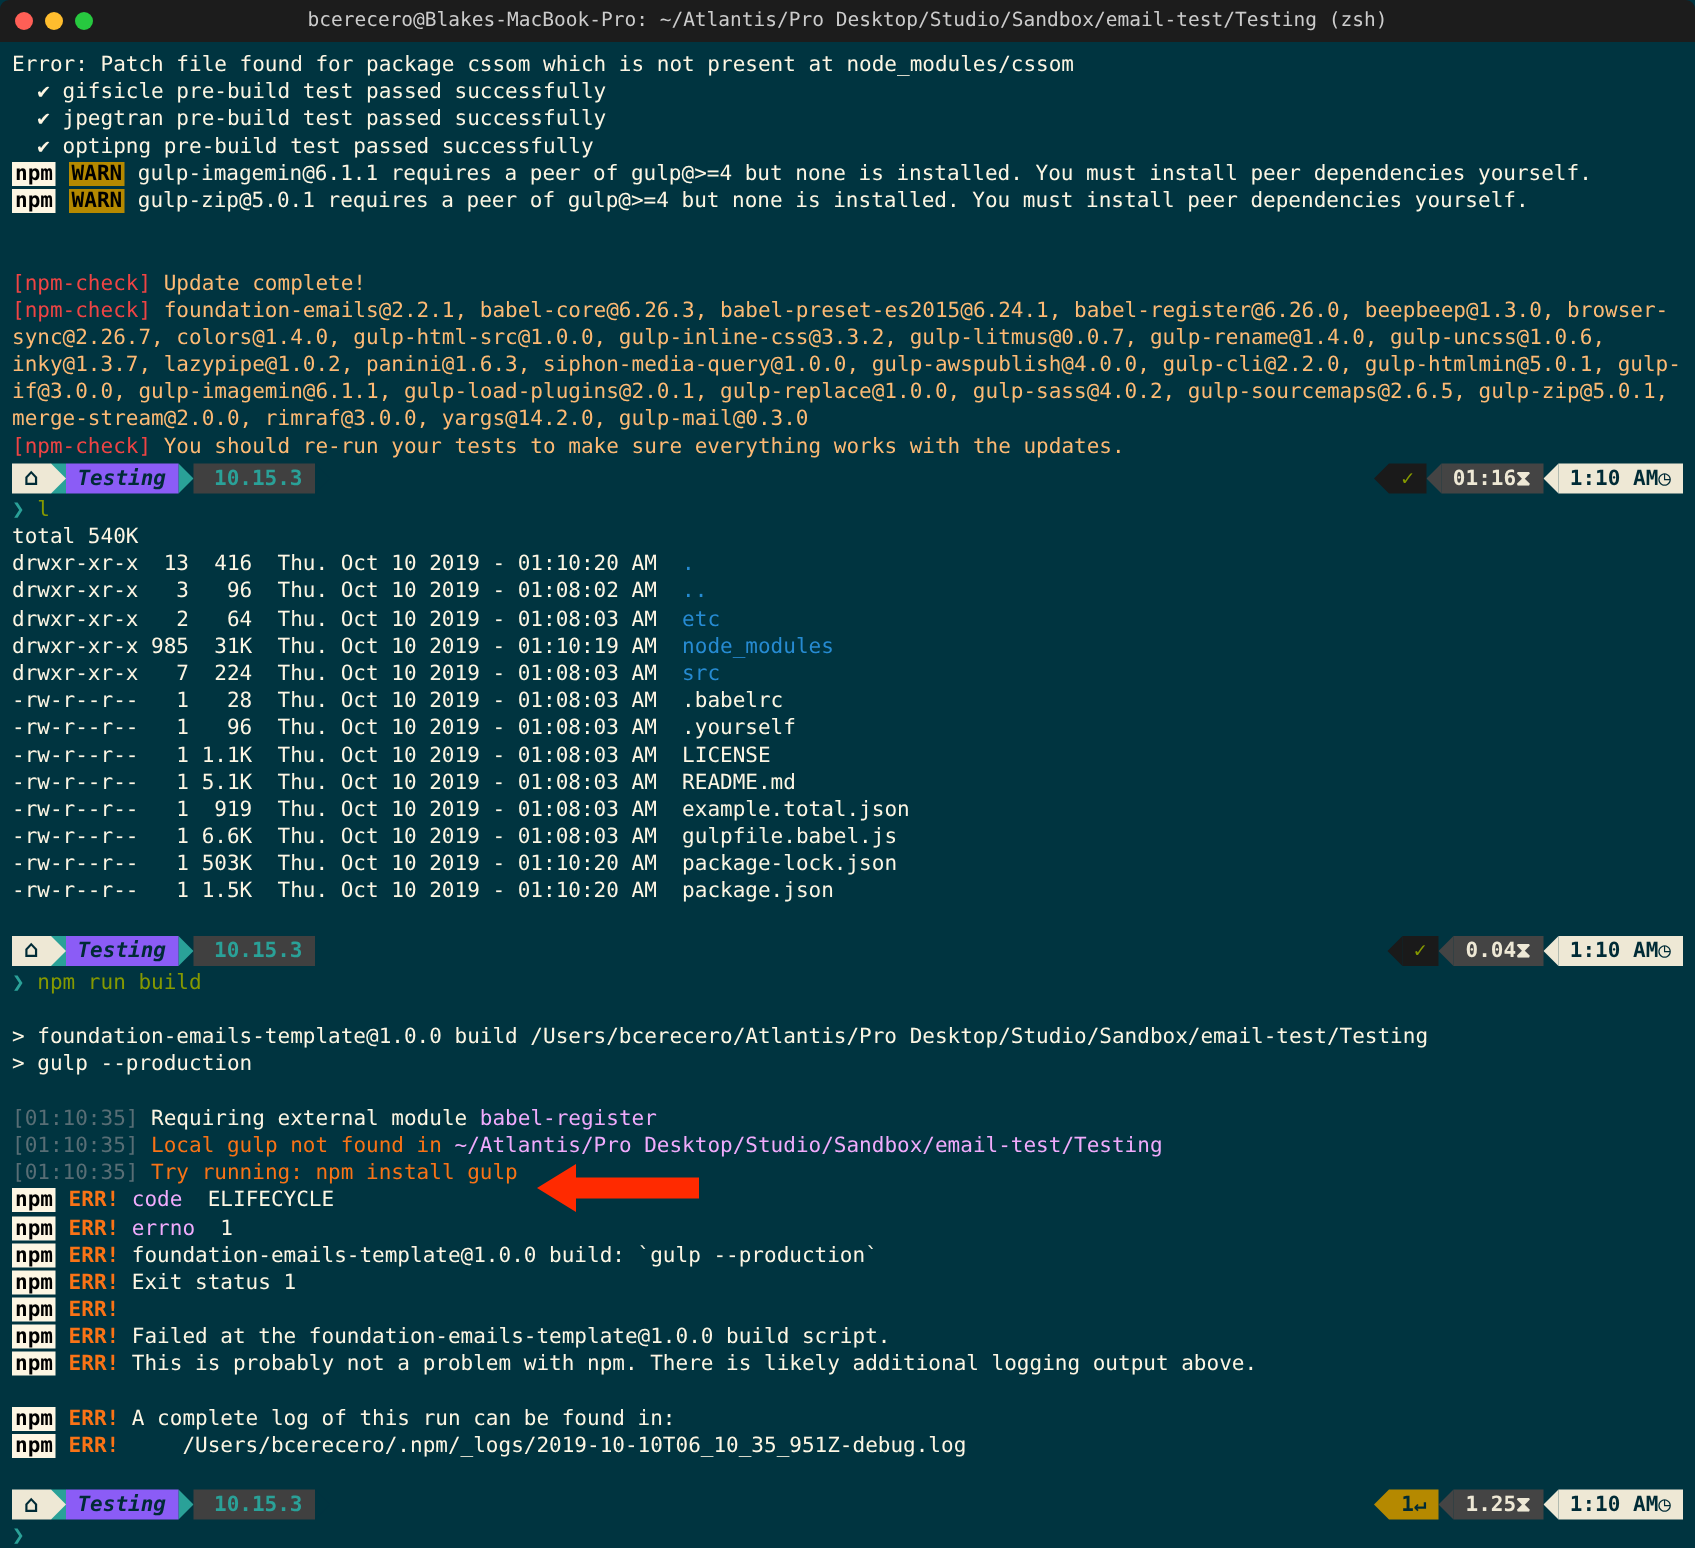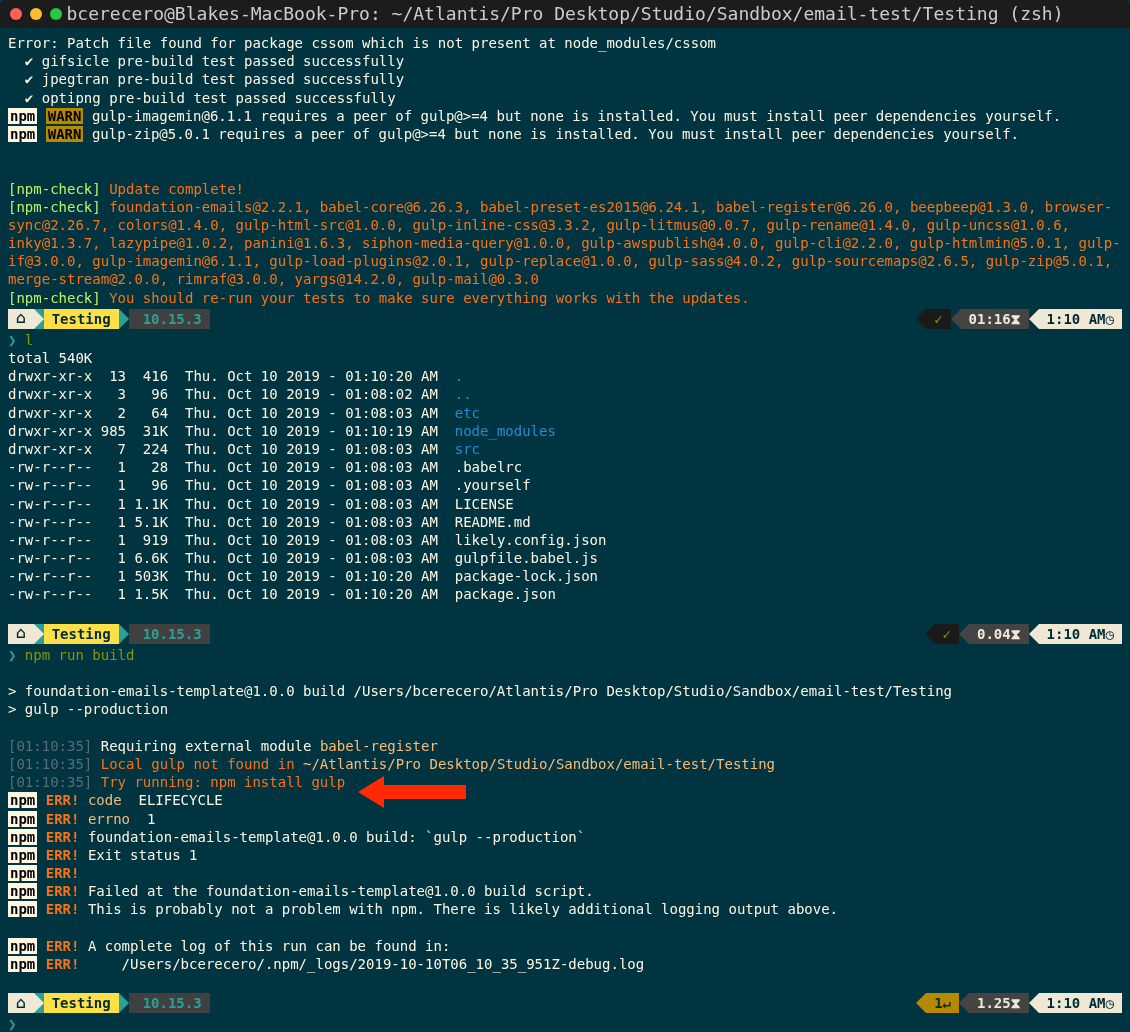"bcerecero@Blakes-MacBook-Pro:" .title { font-size: 18px -> 13px }
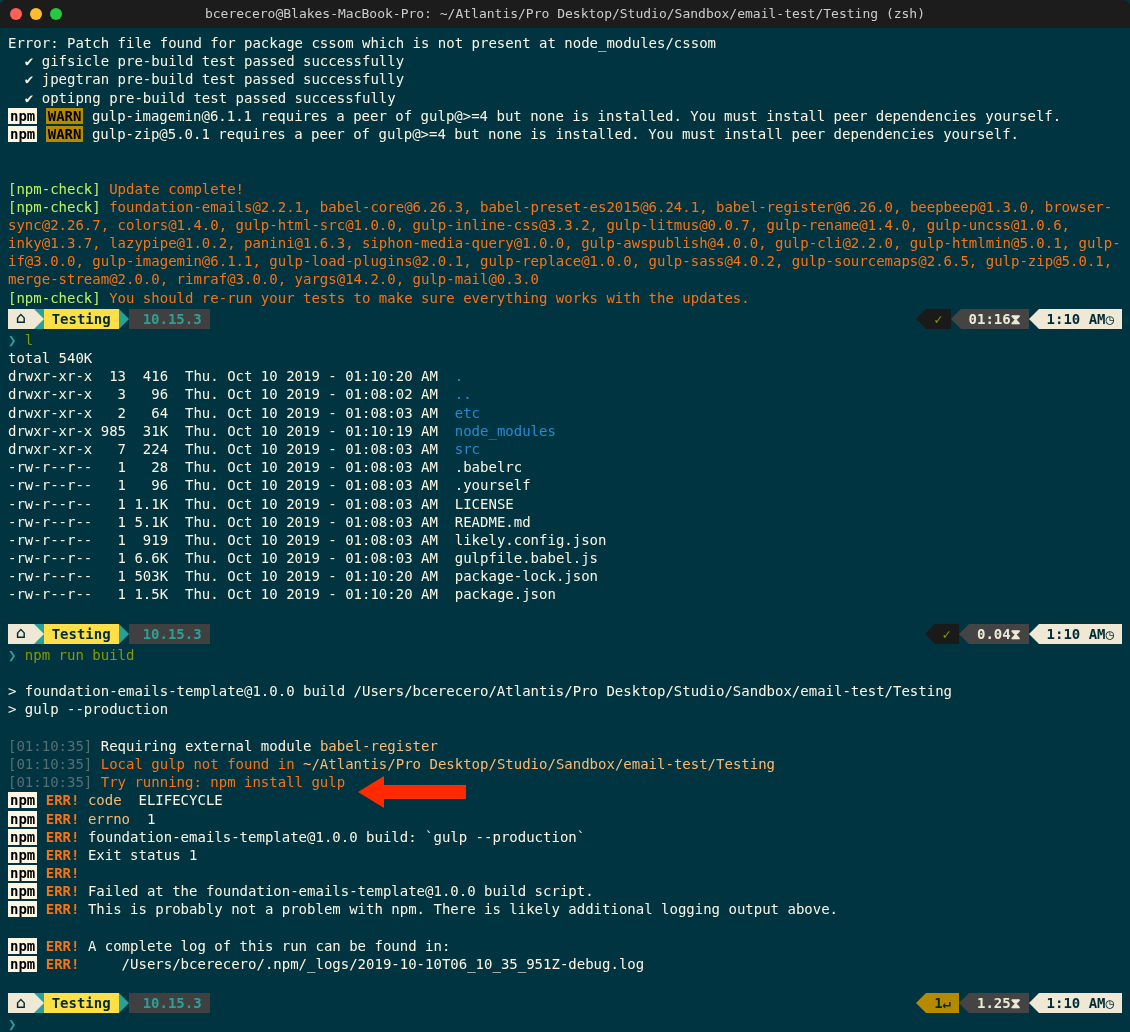"[npm-check]" .cyan { color: #bef264 -> #ef4444 }
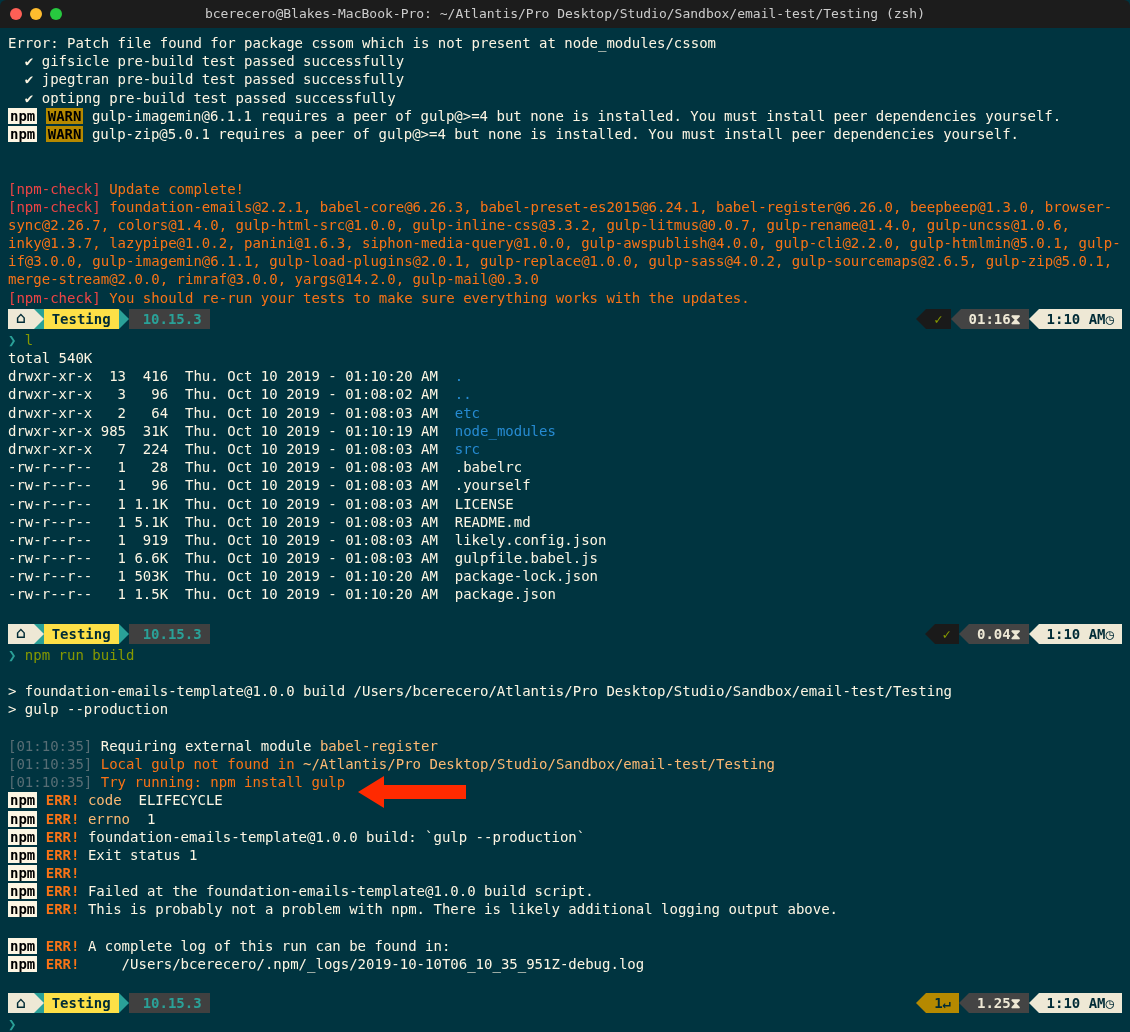"Update complete!" .green-txt { color: #f97316 -> #fdba74 }
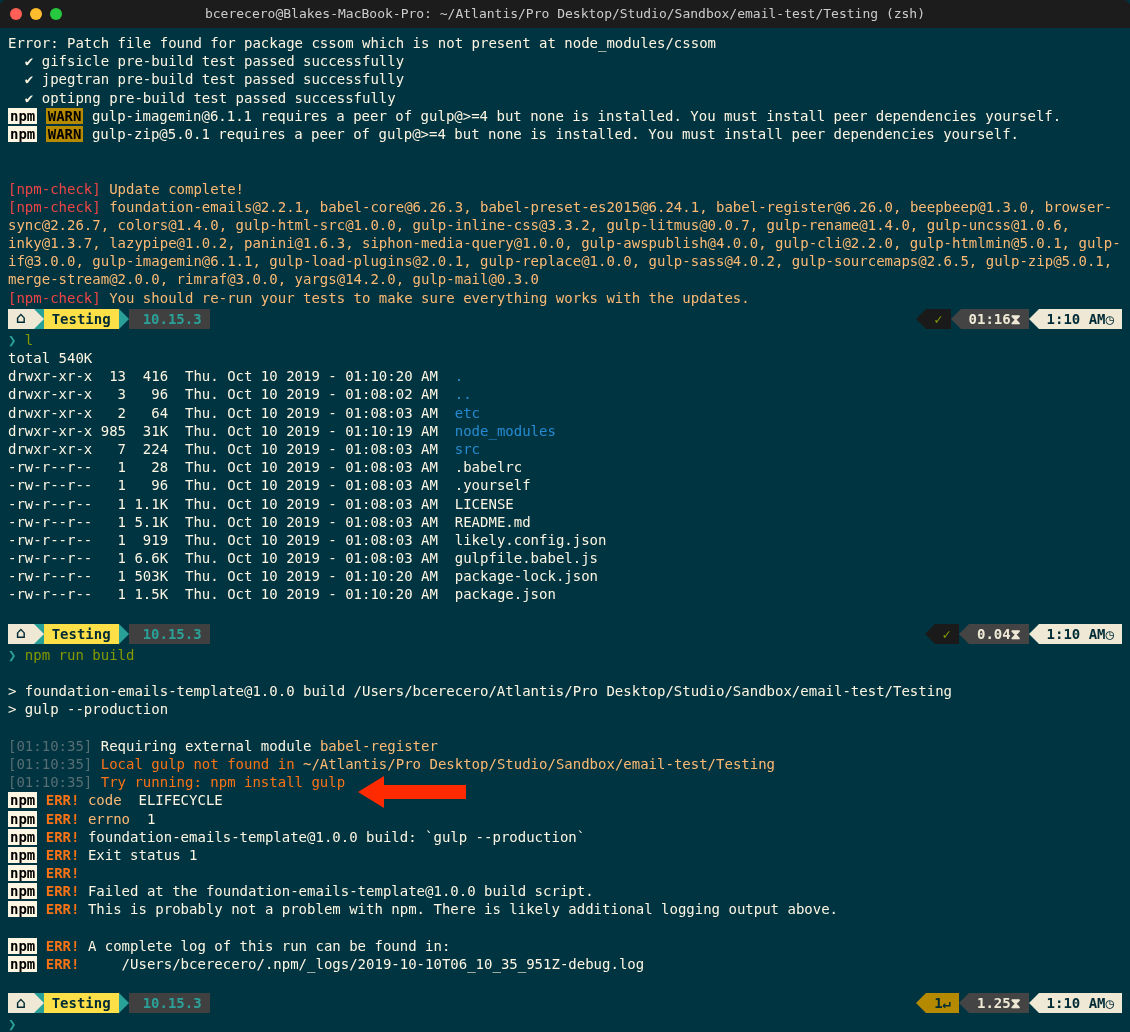"Testing" .seg-dir { background: #fde047 -> #8b5cf6; font-style: none -> italic }
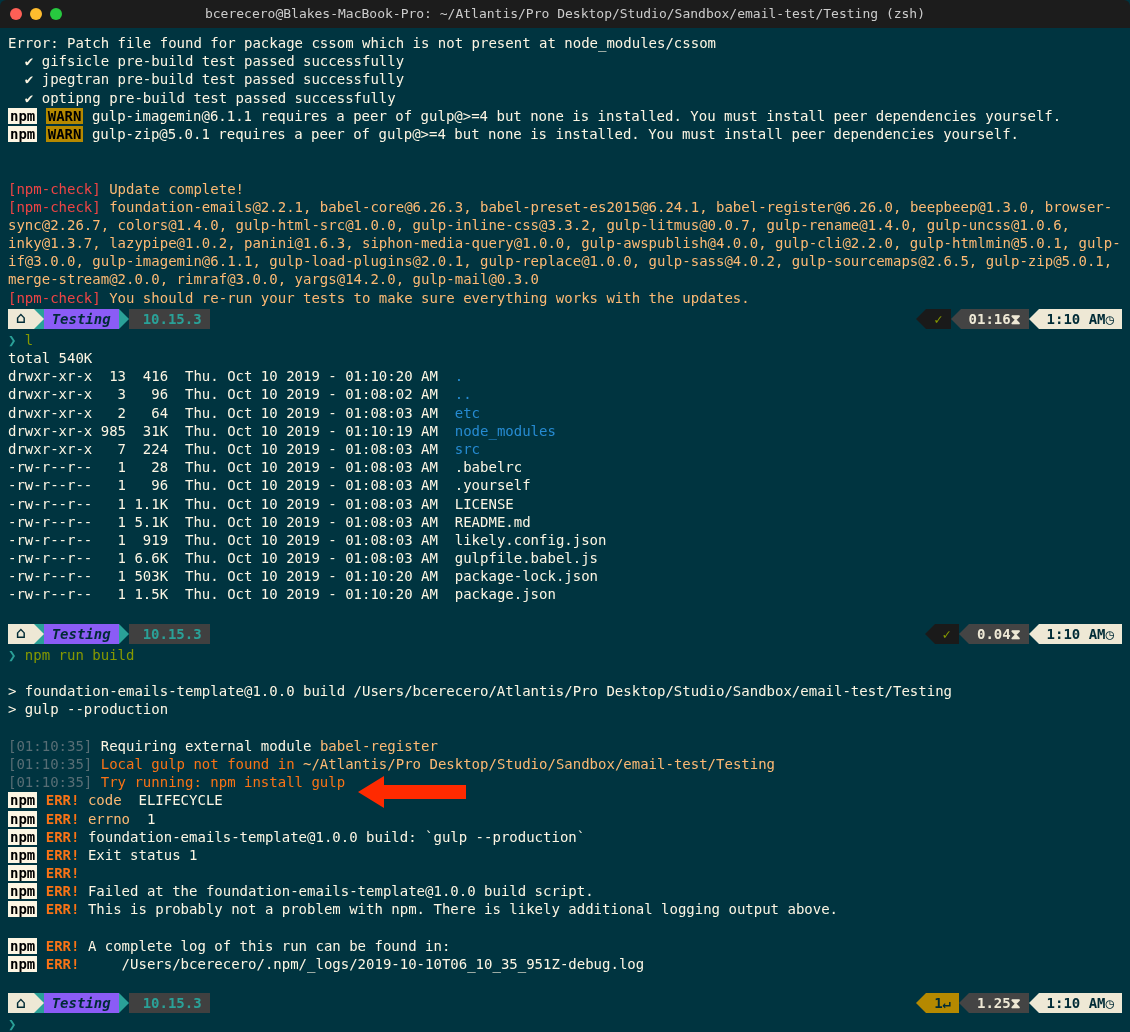"likely.config.json" span.white { text: likely.config.json -> example.total.json }
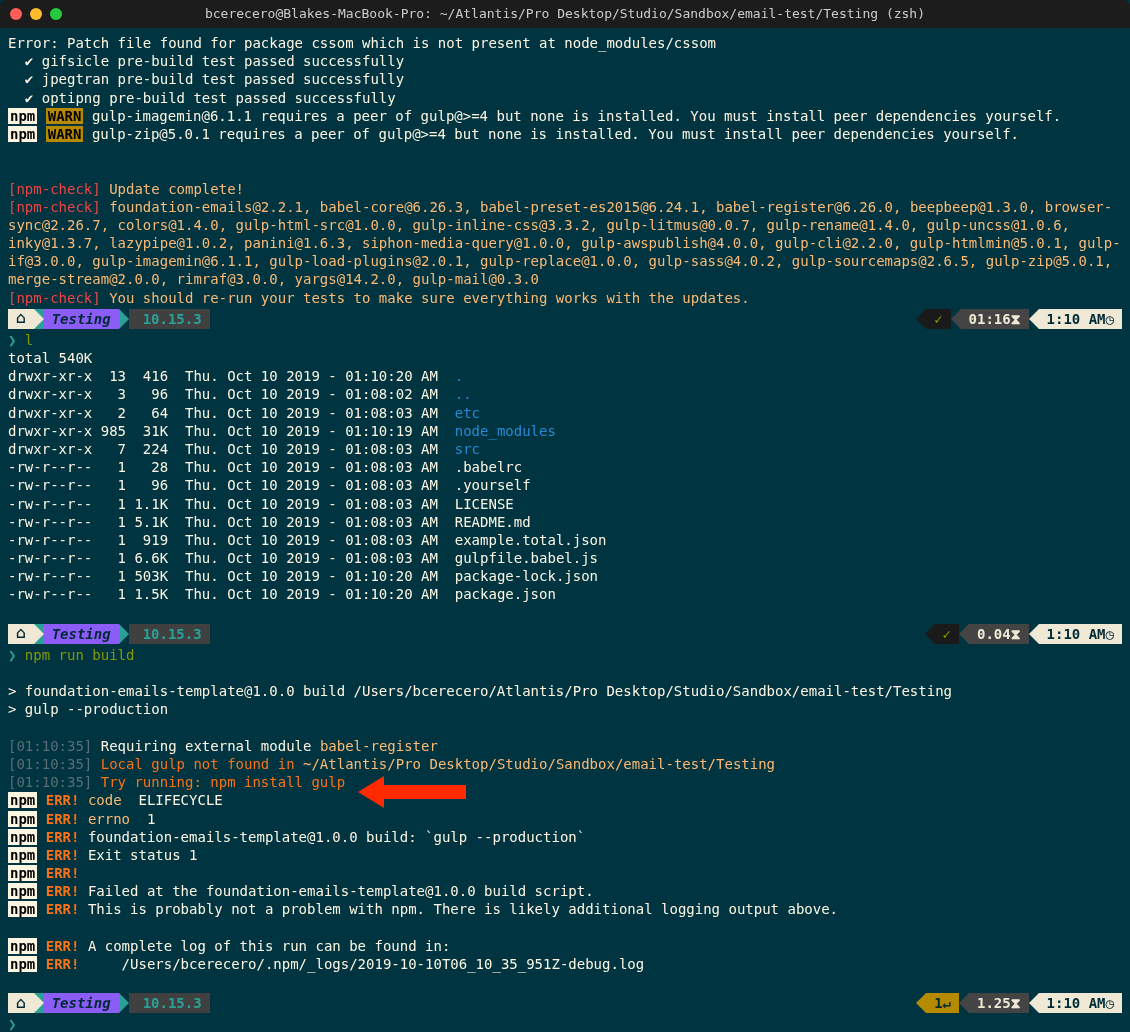"babel-register" .magenta { color: #fdba74 -> #f0abfc }
